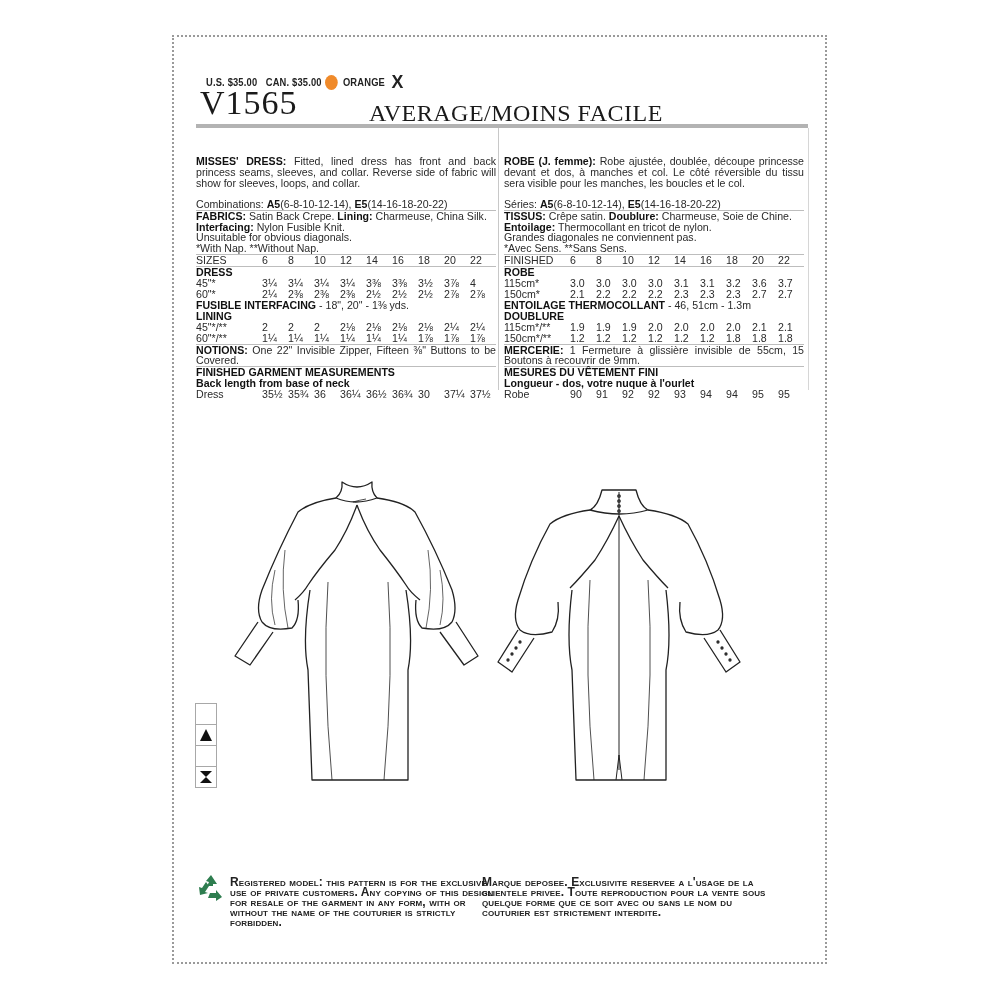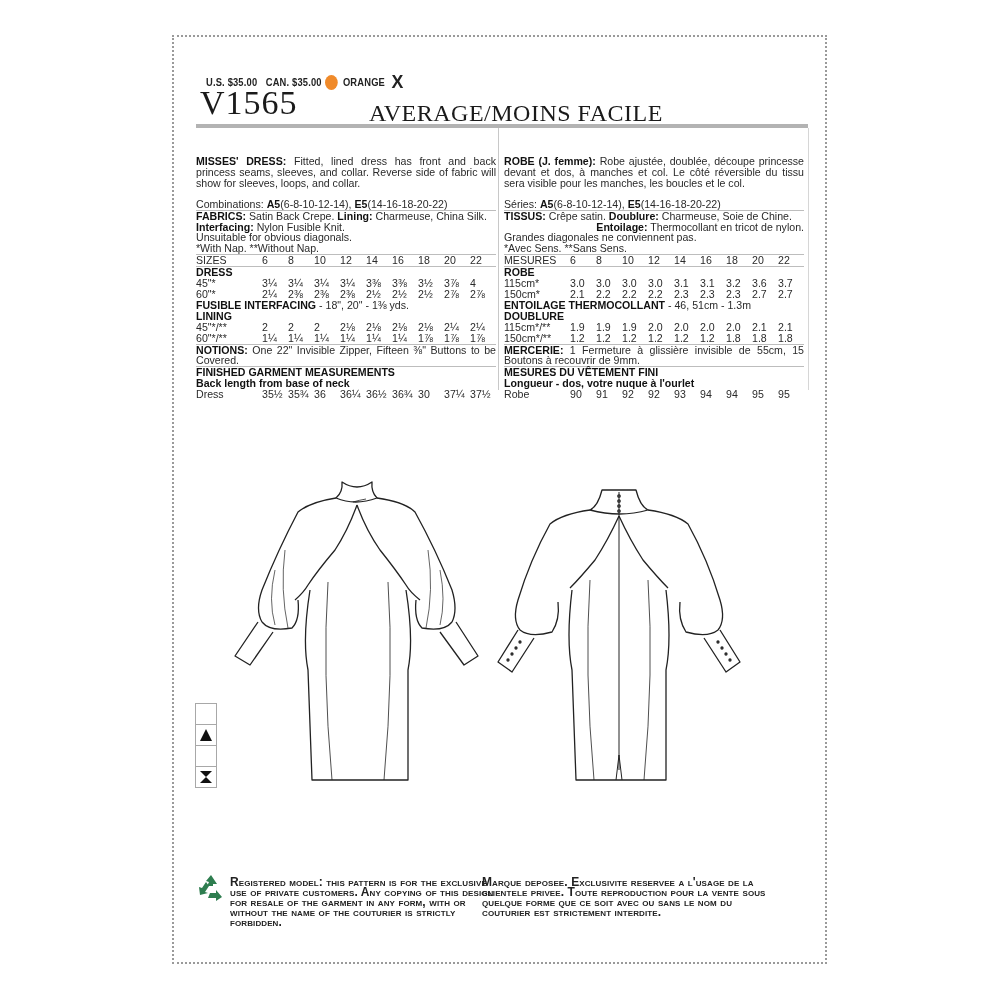"Entoilage: Thermocollant en tricot de" p { text-align: right -> left }
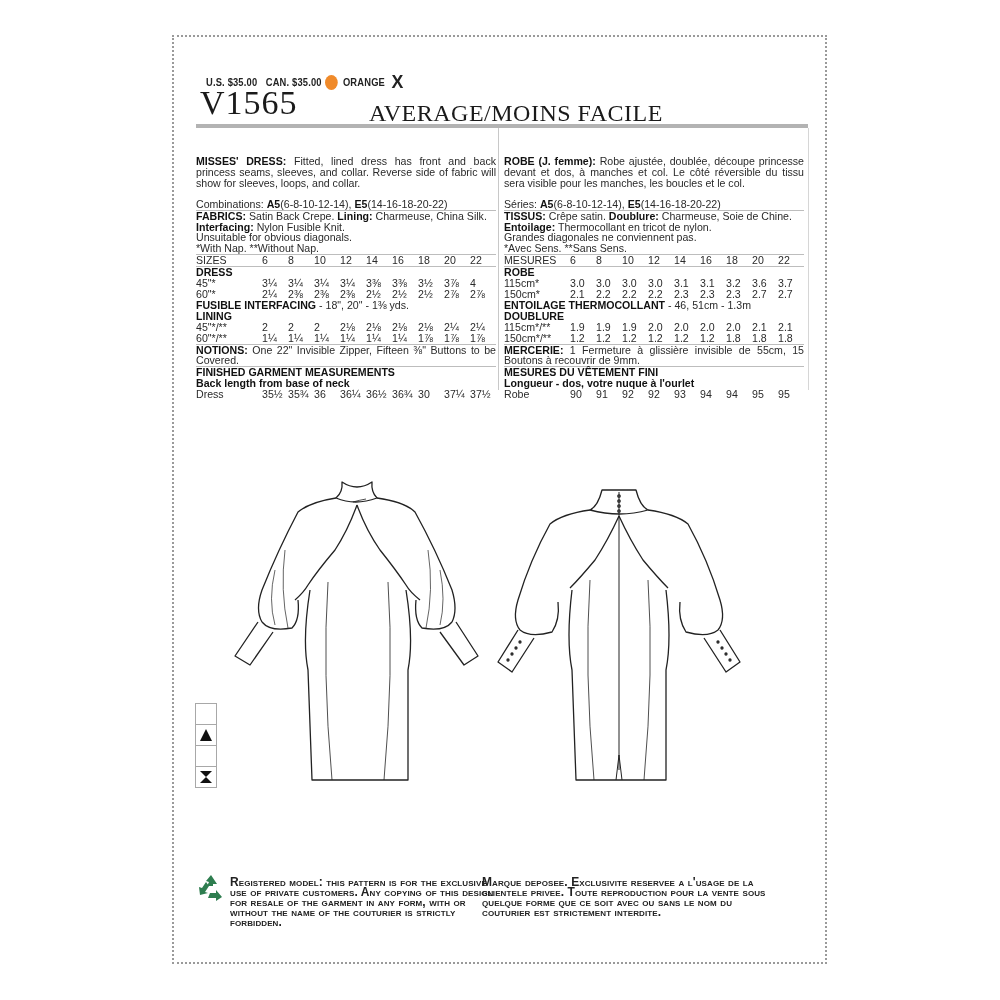"MESURES" td.lbl { text: MESURES -> FINISHED }
